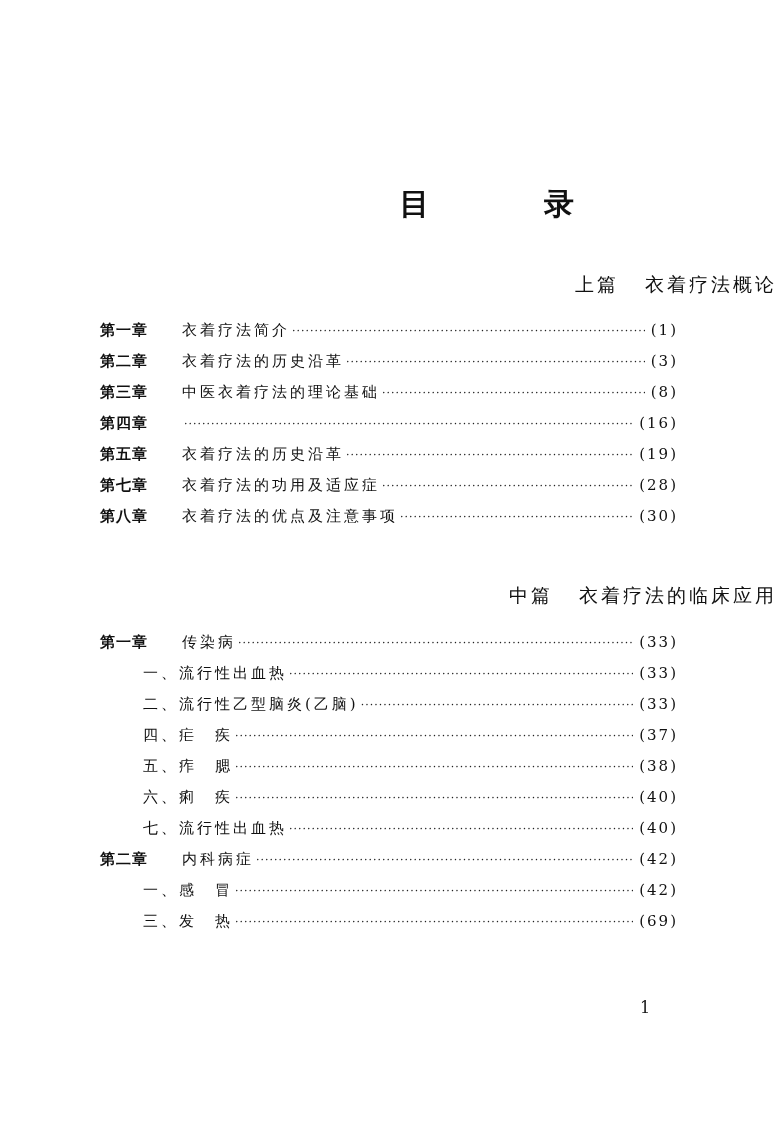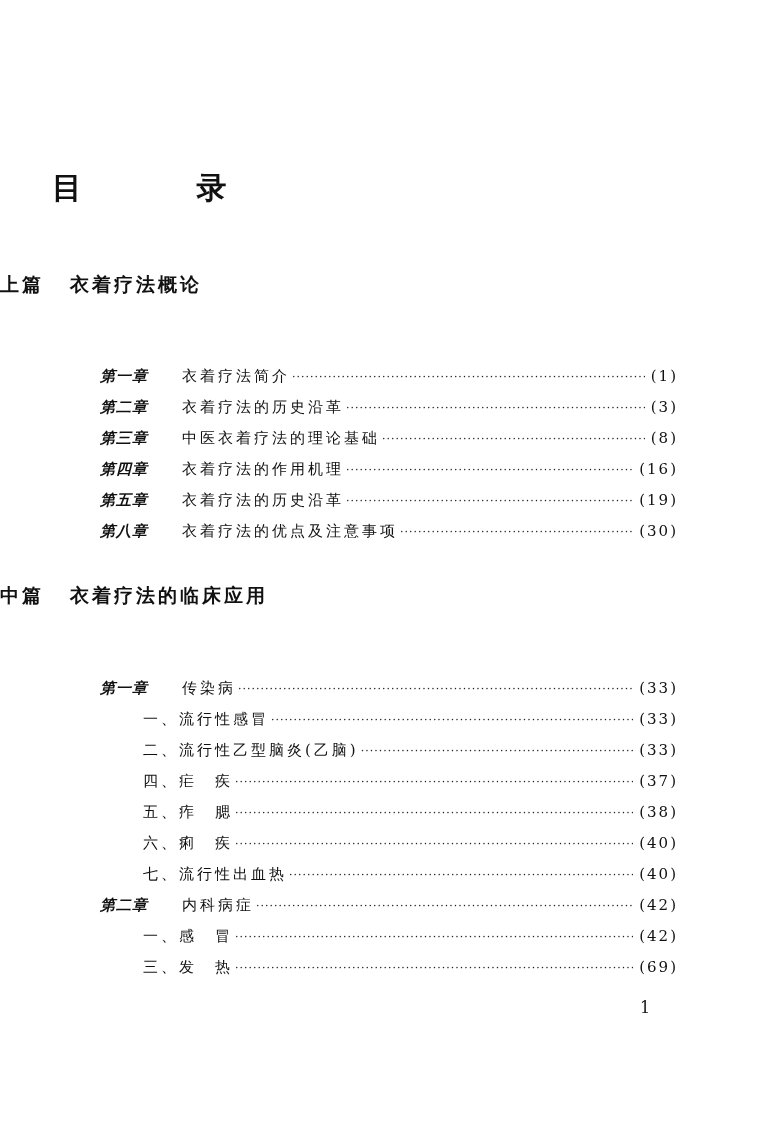"目 录" .page-title { text-align: left -> right; top: 168px -> 184px }
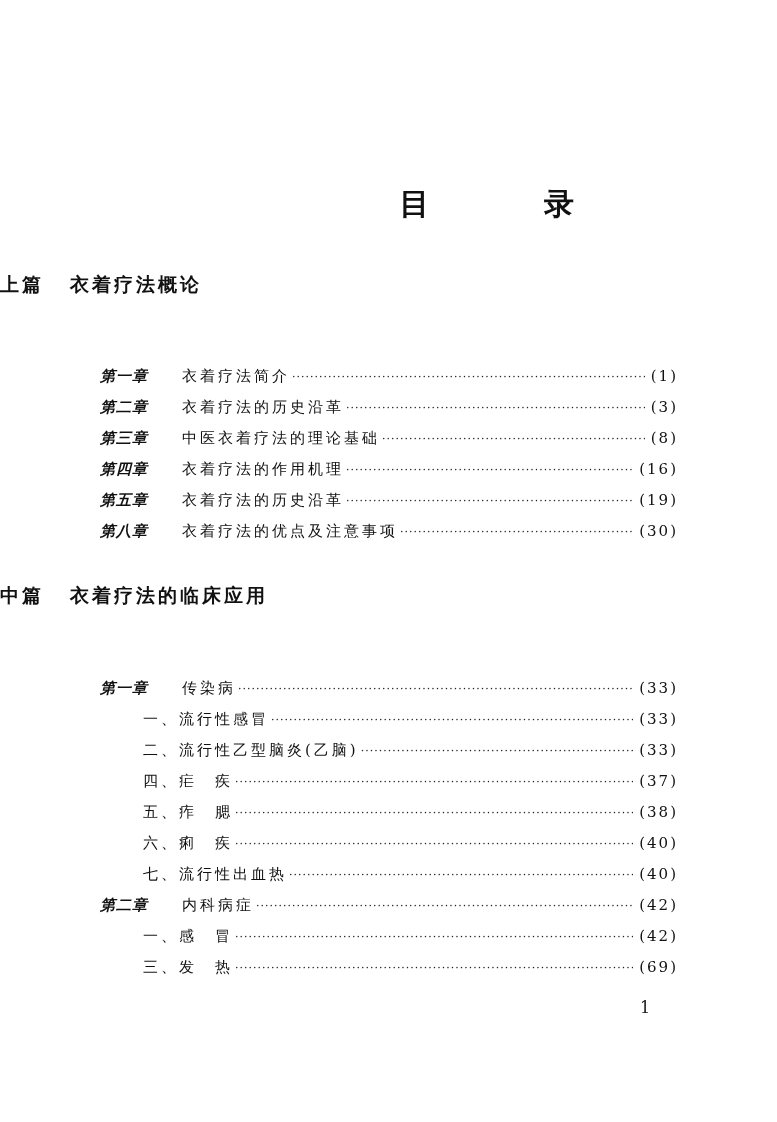"上篇 衣着疗法概论" .part-heading { font-weight: bold -> none; text-align: left -> right }
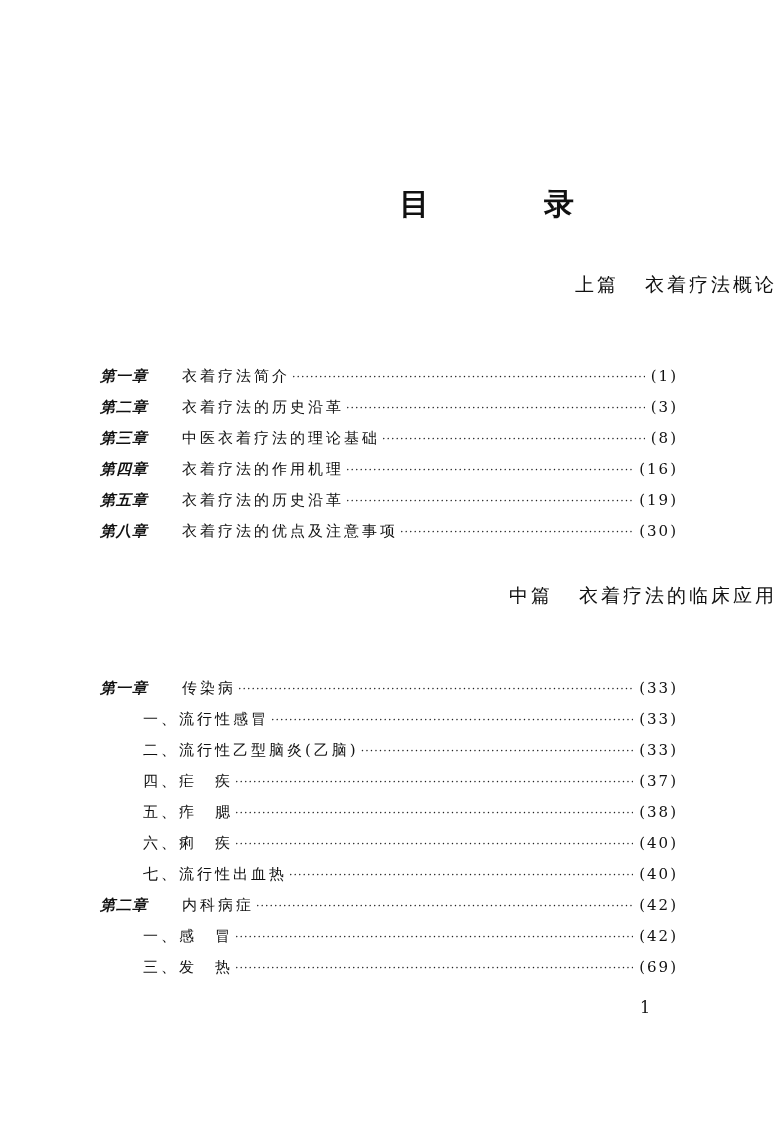"第一章" .row .chap { font-style: italic -> none }
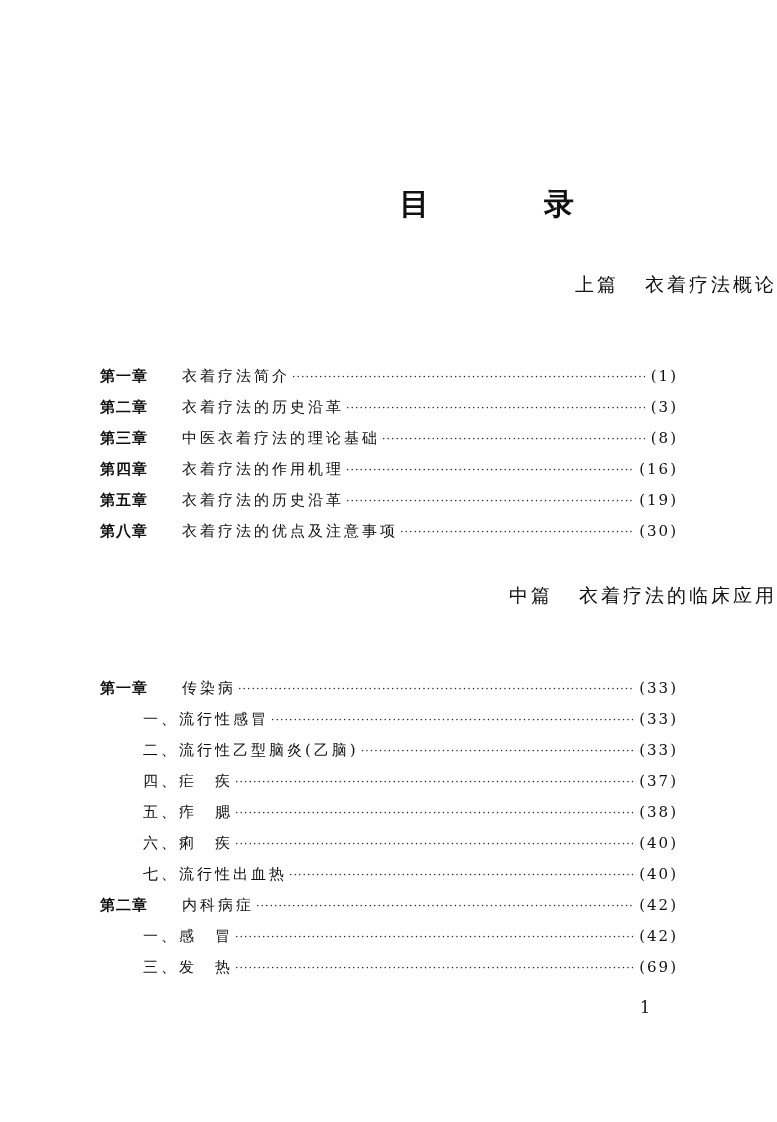"衣着疗法简介" .row .title { margin-top: 46px -> none }
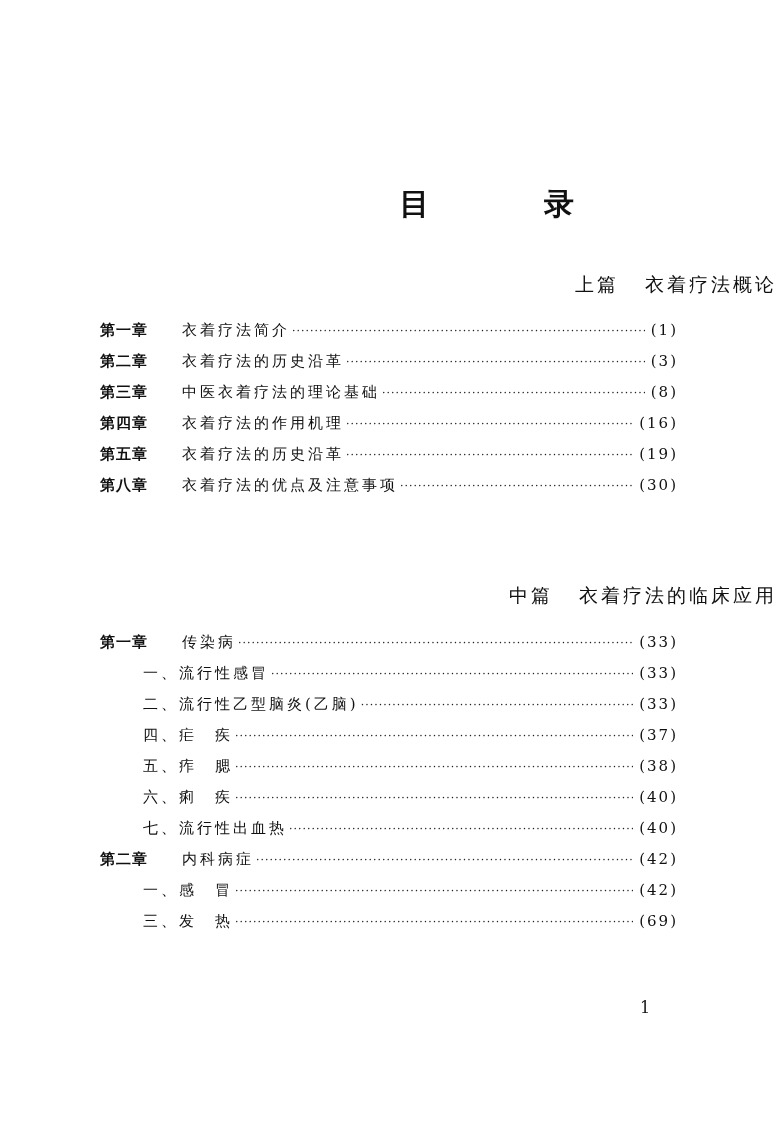"衣着疗法的作用机理" span.title { html: <span>衣着疗法的作用机理</span> -> none }
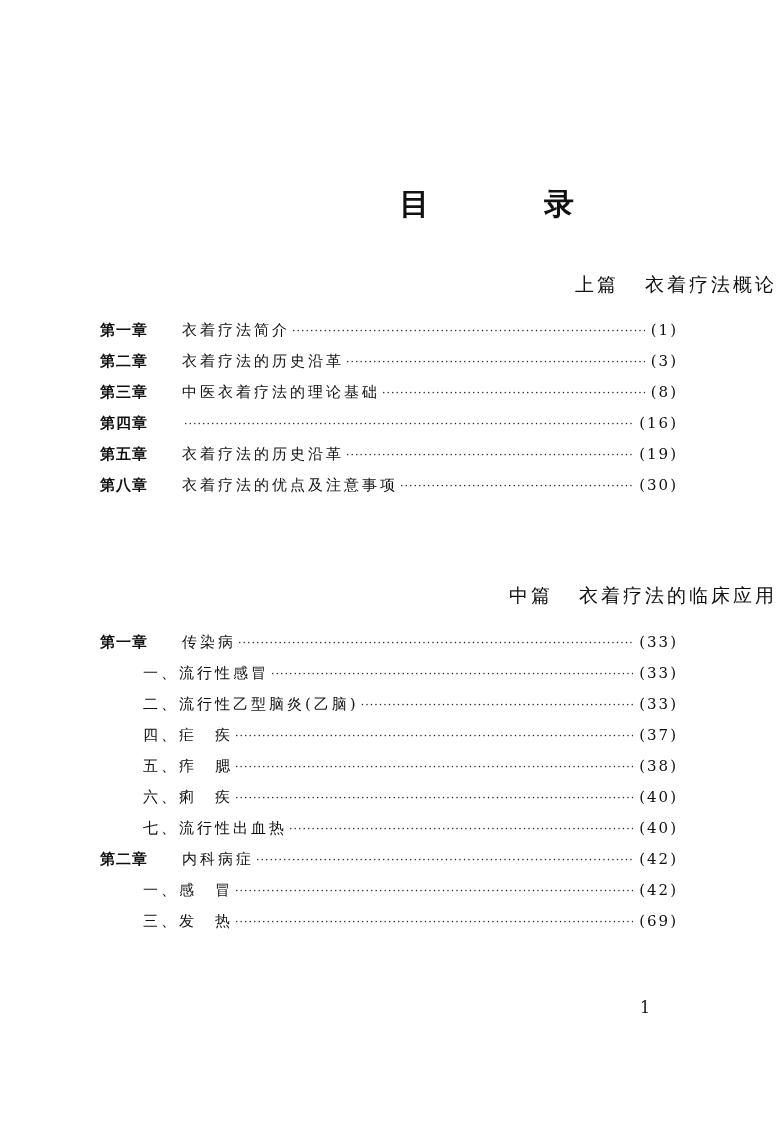"第七章" div.row { html: none -> <div> <span>第七章</span> <span>衣着疗法的功用及适应症</span> <span></span> <span>(28)</span> </div> }
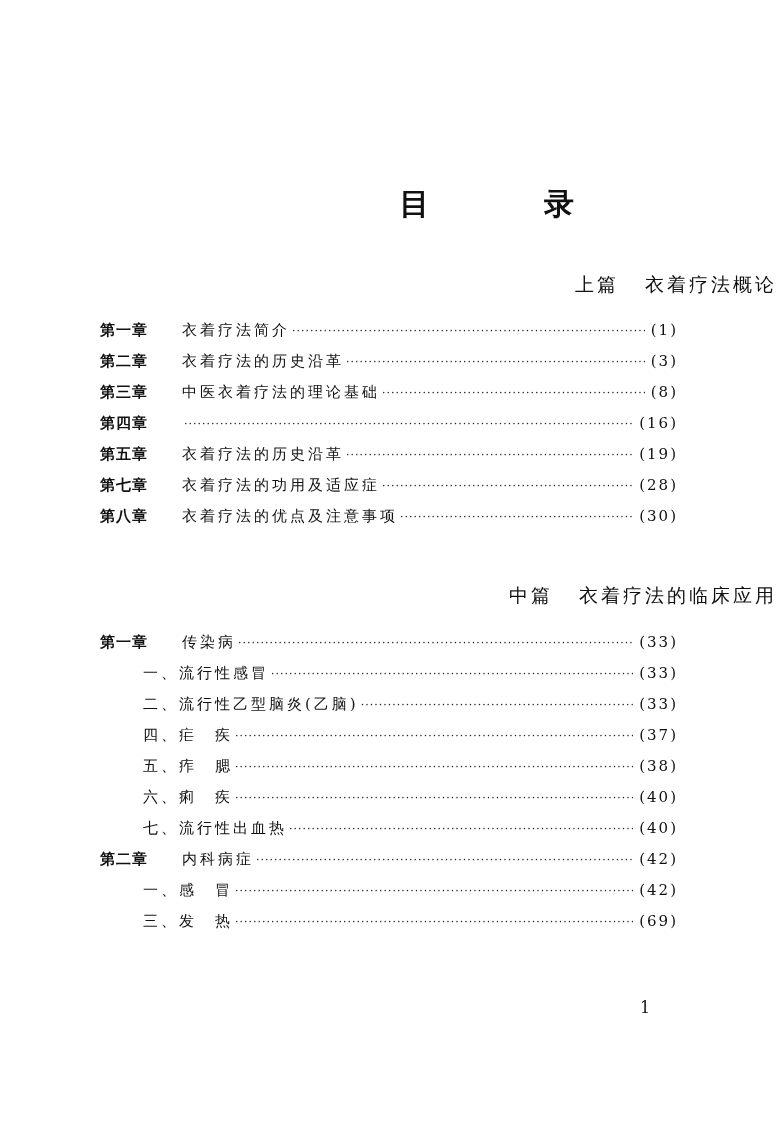"一、流行性感冒" span.title { text: 感冒 -> 出血热 }
